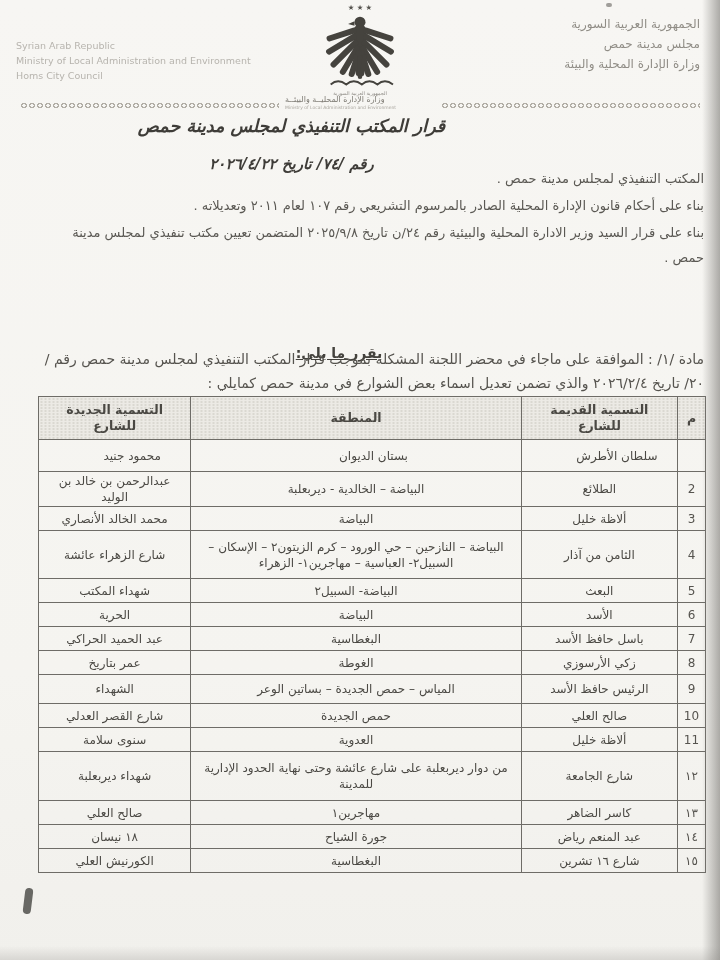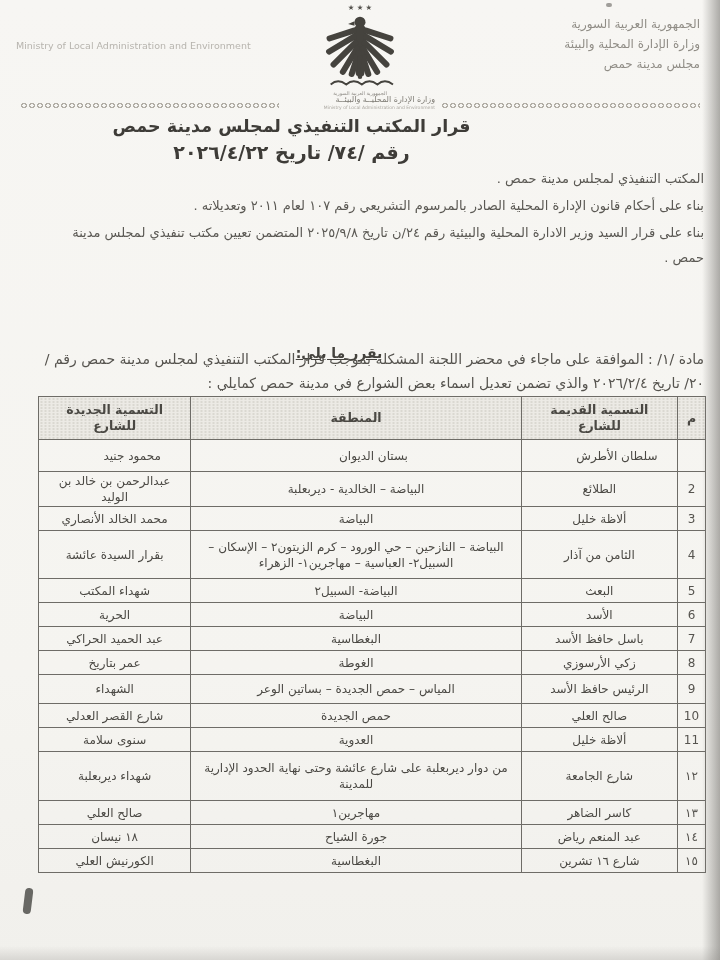"Syrian Arab Republic" div { html: none -> <div>Syrian Arab Republic</div> }
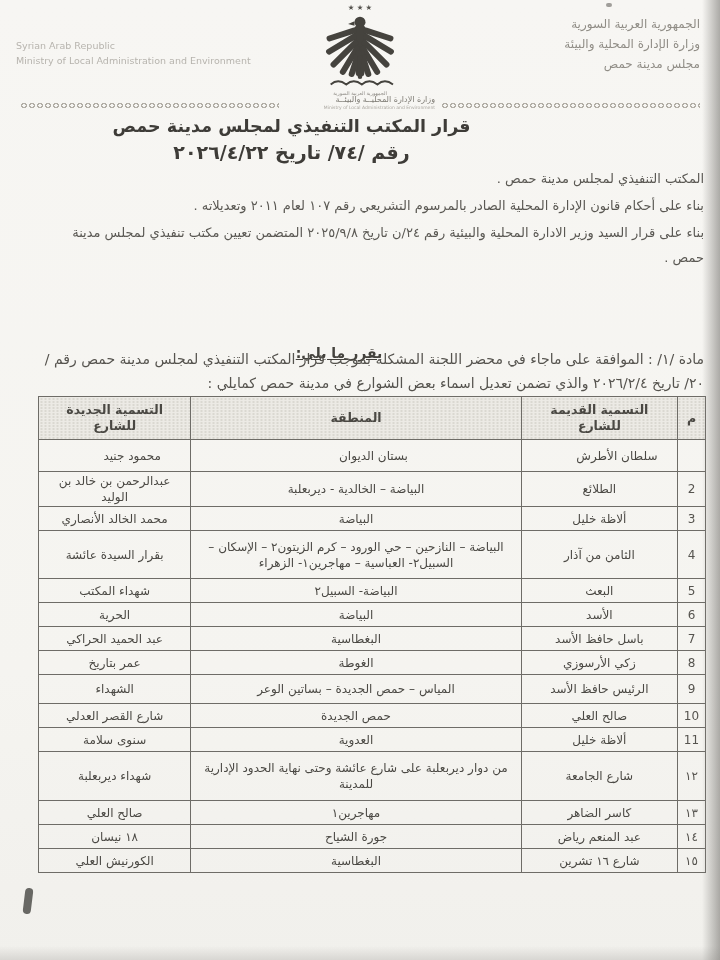"وزارة الإدارة المحلية والبيئة" div { order: before "مجلس مدينة حمص" -> after "مجلس مدينة حمص" }
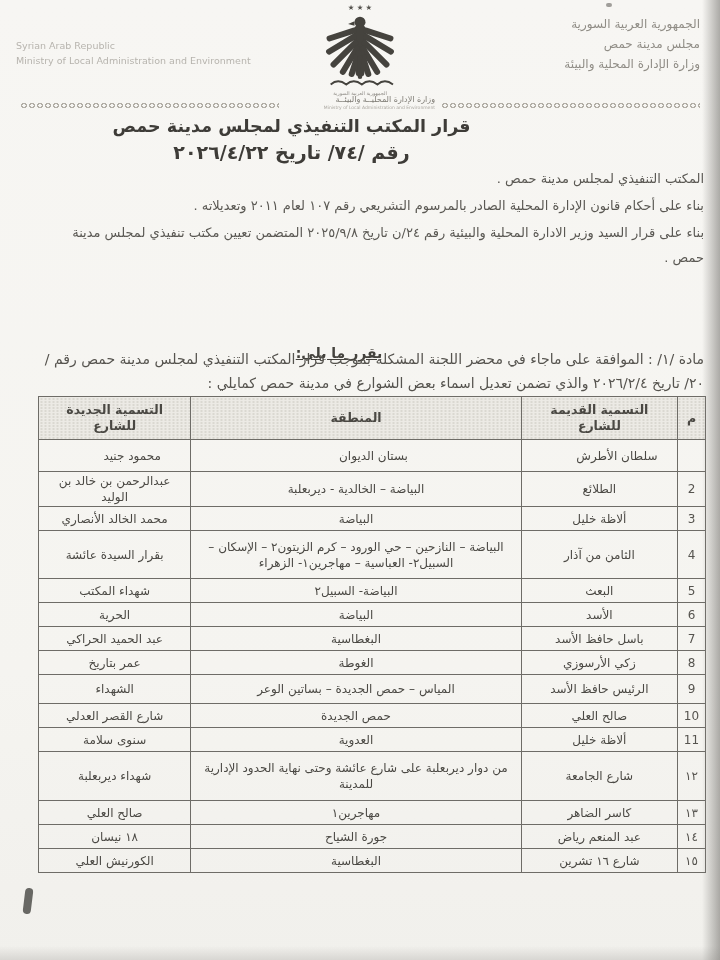"Homs City Council" div { html: none -> <div>Homs City Council</div> }
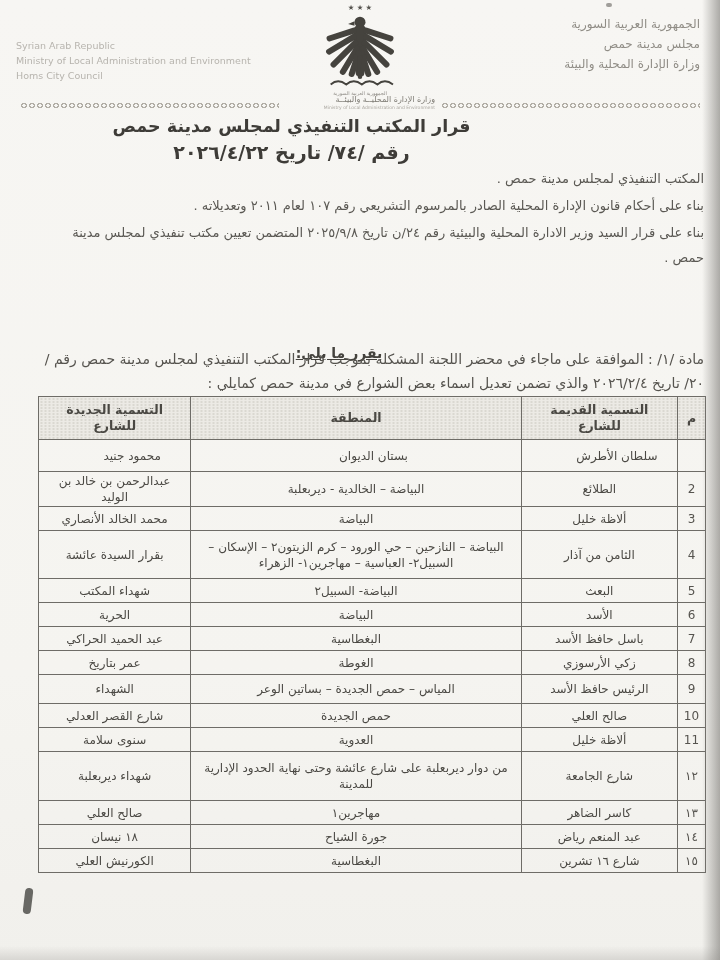"وزارة الإدارة المحليــة والبيئــة" .seal { text-align: right -> left }
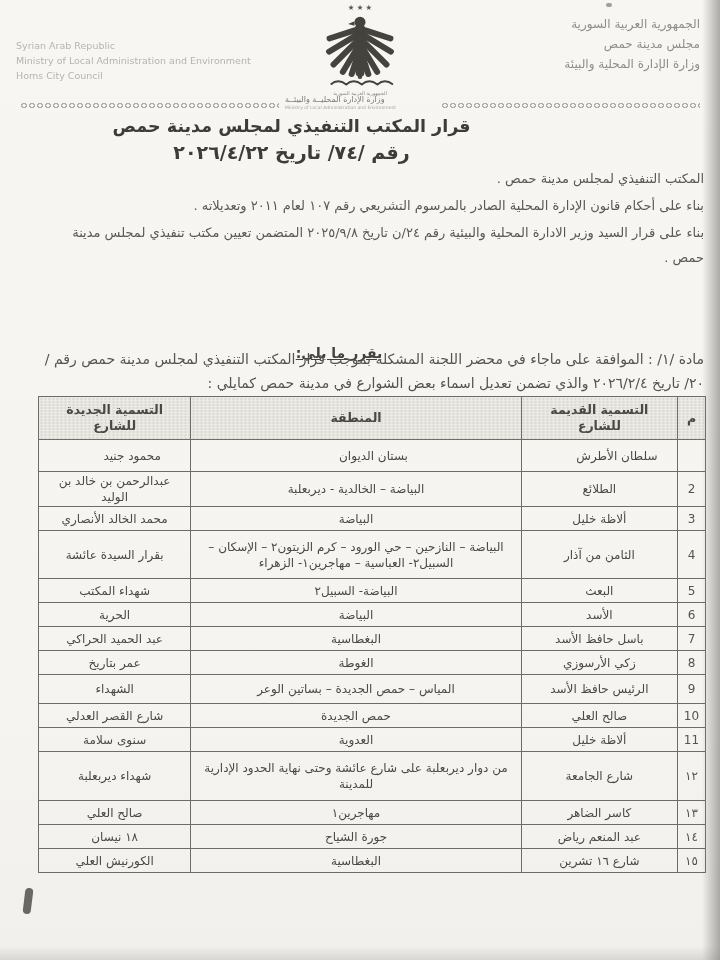"قرار المكتب التنفيذي لمجلس مدينة" .title { font-style: none -> italic }
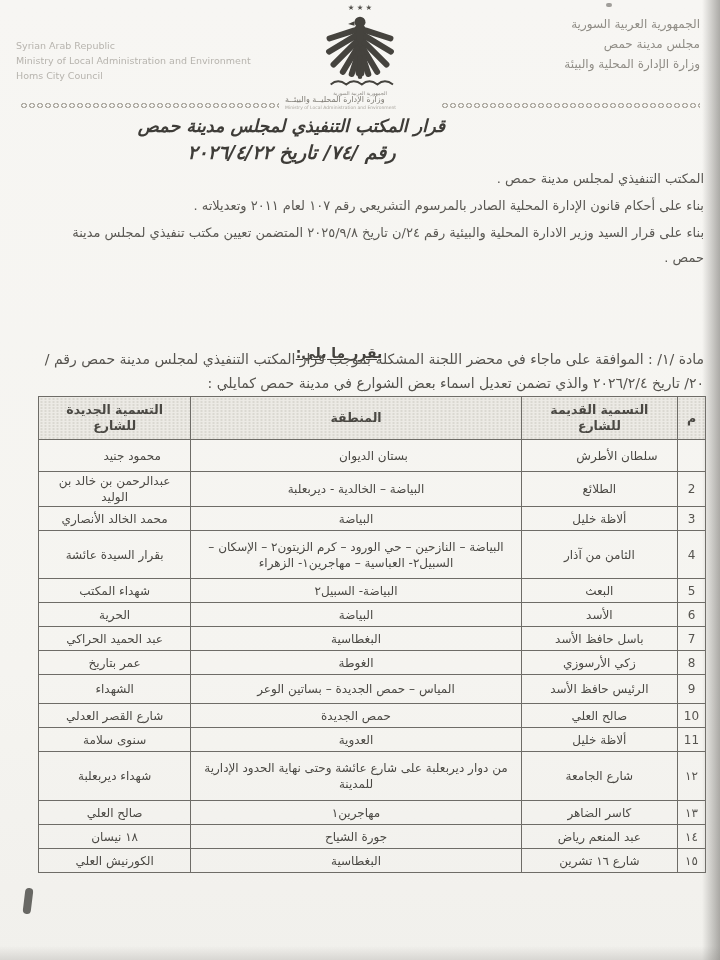"رقم /٧٤/ تاريخ ٢٠٢٦/٤/٢٢" .title .t2 { font-size: 19px -> 15px; margin-top: 5px -> 19px }
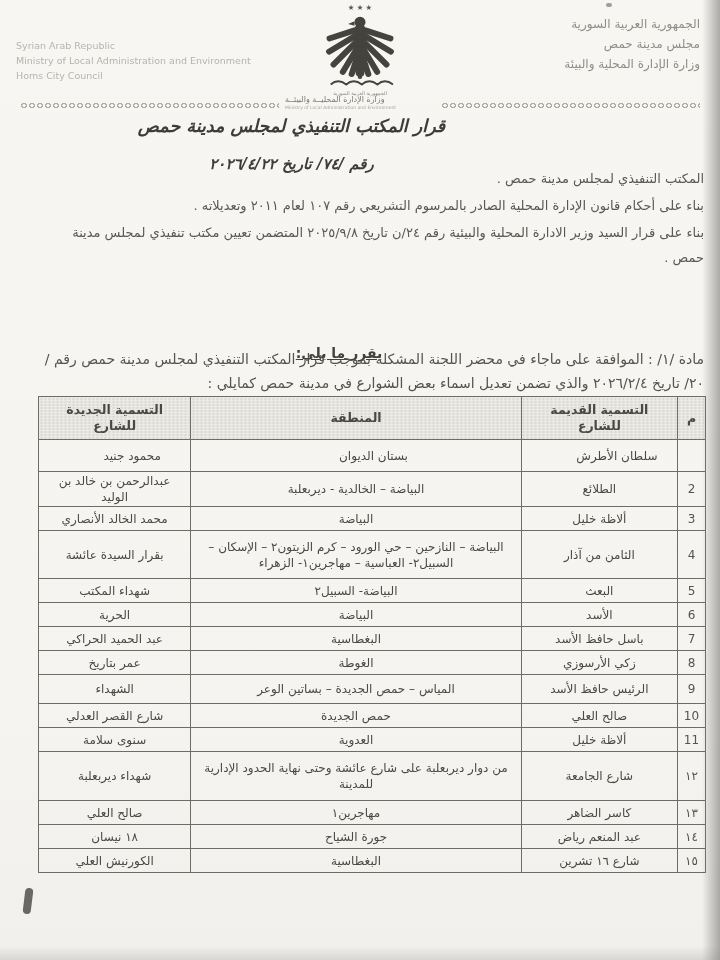"بقرار السيدة عائشة" td { text: بقرار السيدة -> شارع الزهراء }
